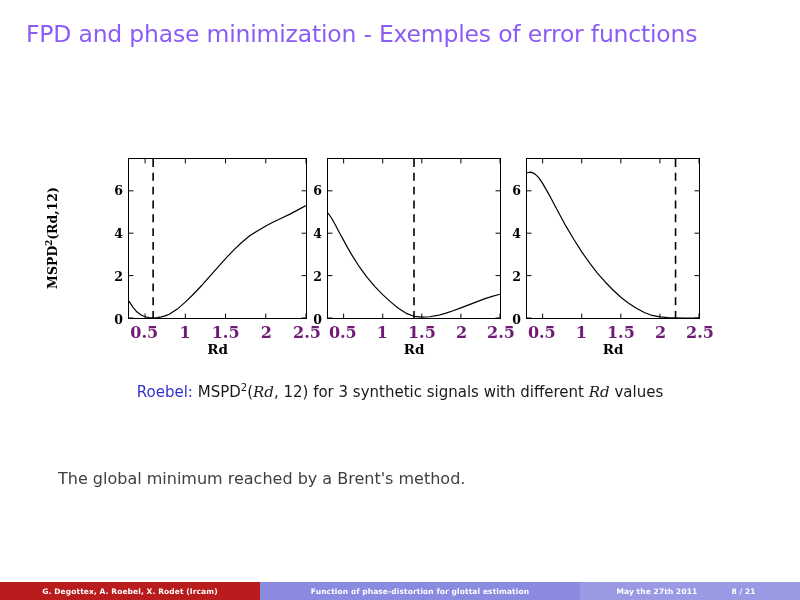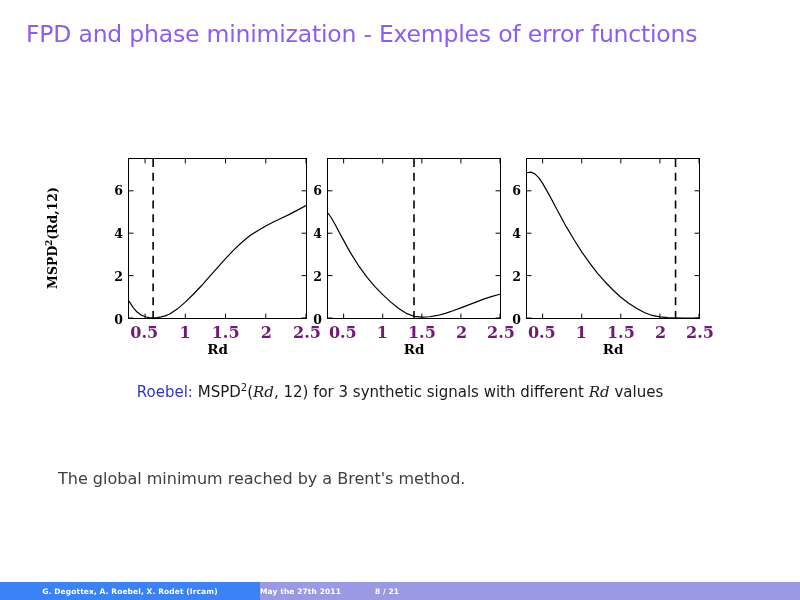"G. Degottex, A. Roebel, X." div.footer-seg { background: #3b82f6 -> #b91c1c }
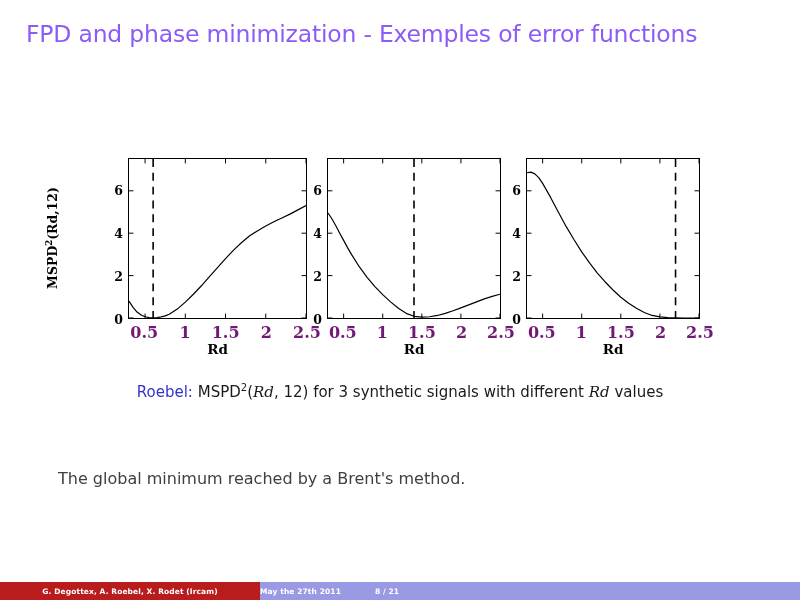"Function of phase-distortion for glottal" div.footer-seg { html: none -> <div>Function of phase-distortion for glottal estimation</div> }
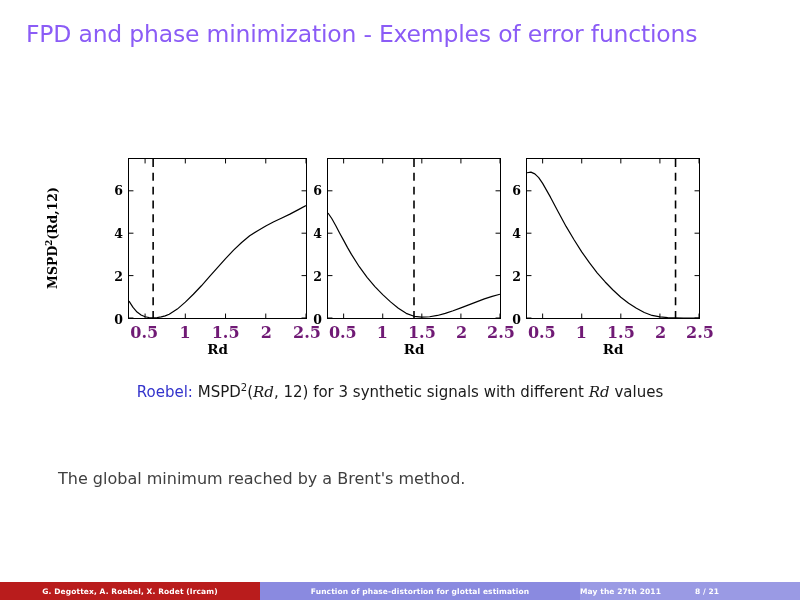"May the 27th 2011" #footer-right { justify-content: flex-start -> center }
